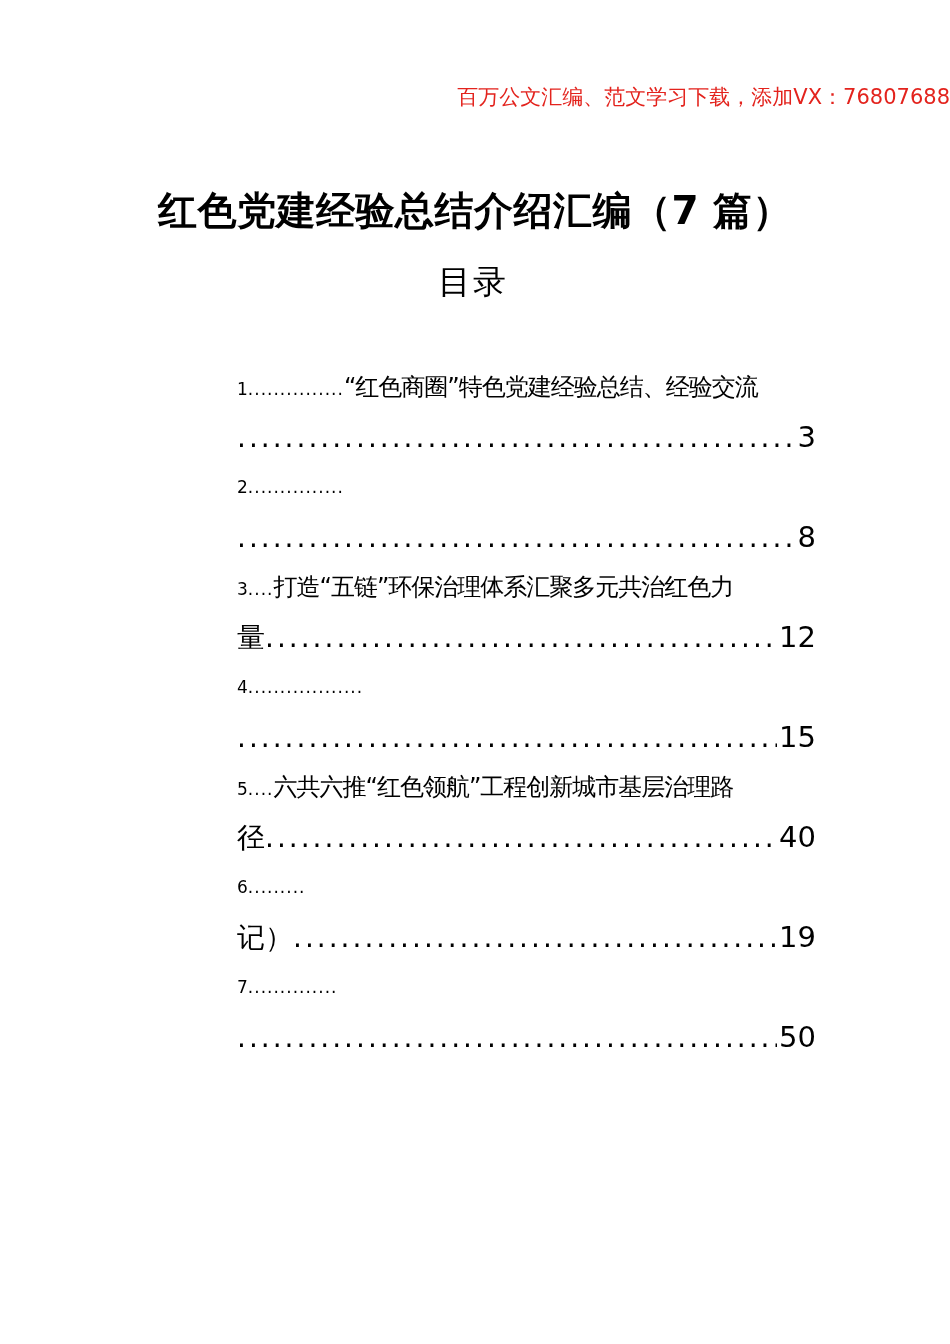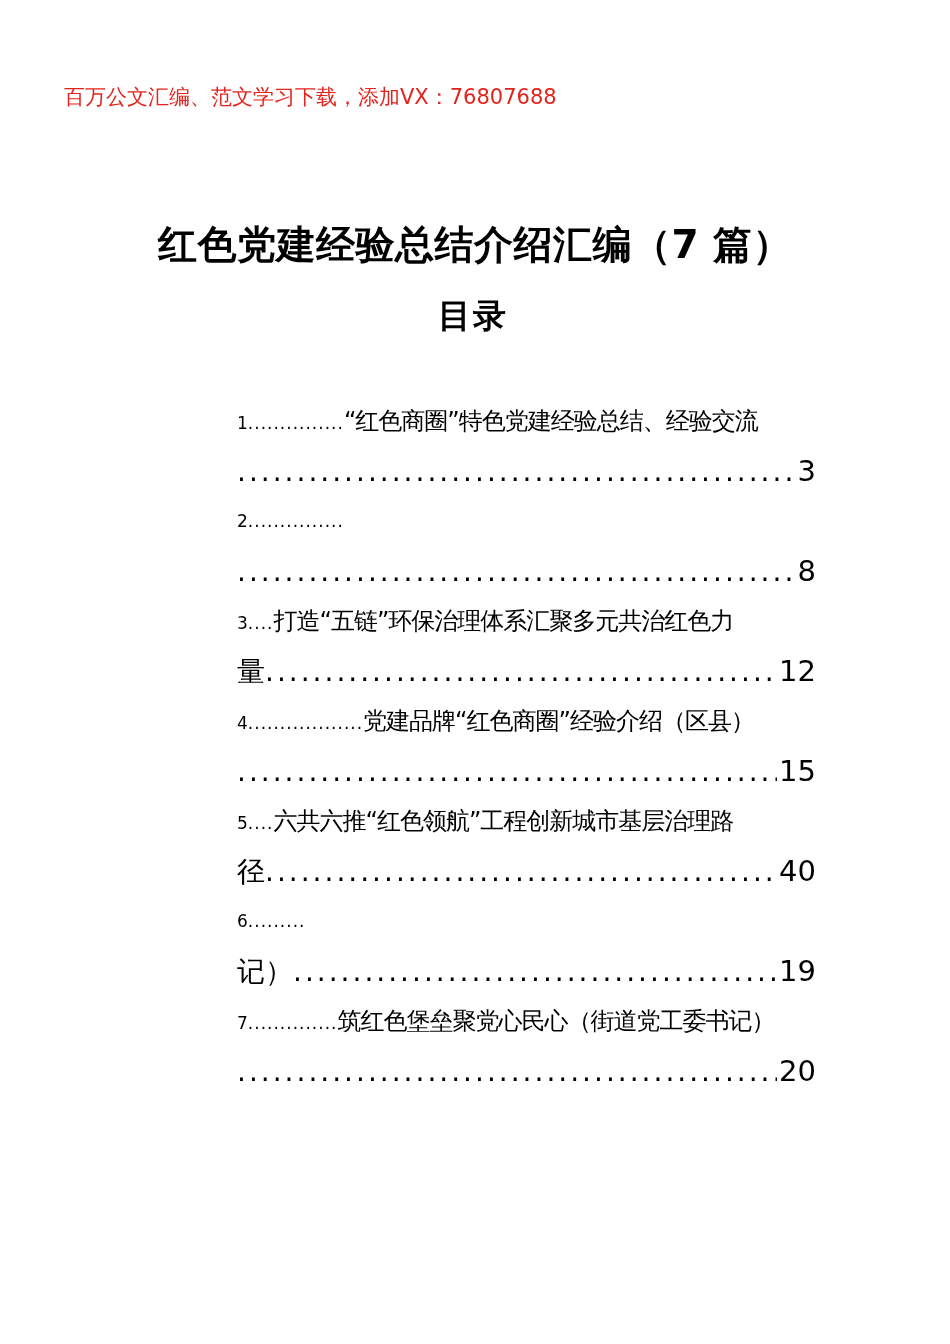"百万公文汇编、范文学习下载，添加VX：76807688" .notice { text-align: left -> right }
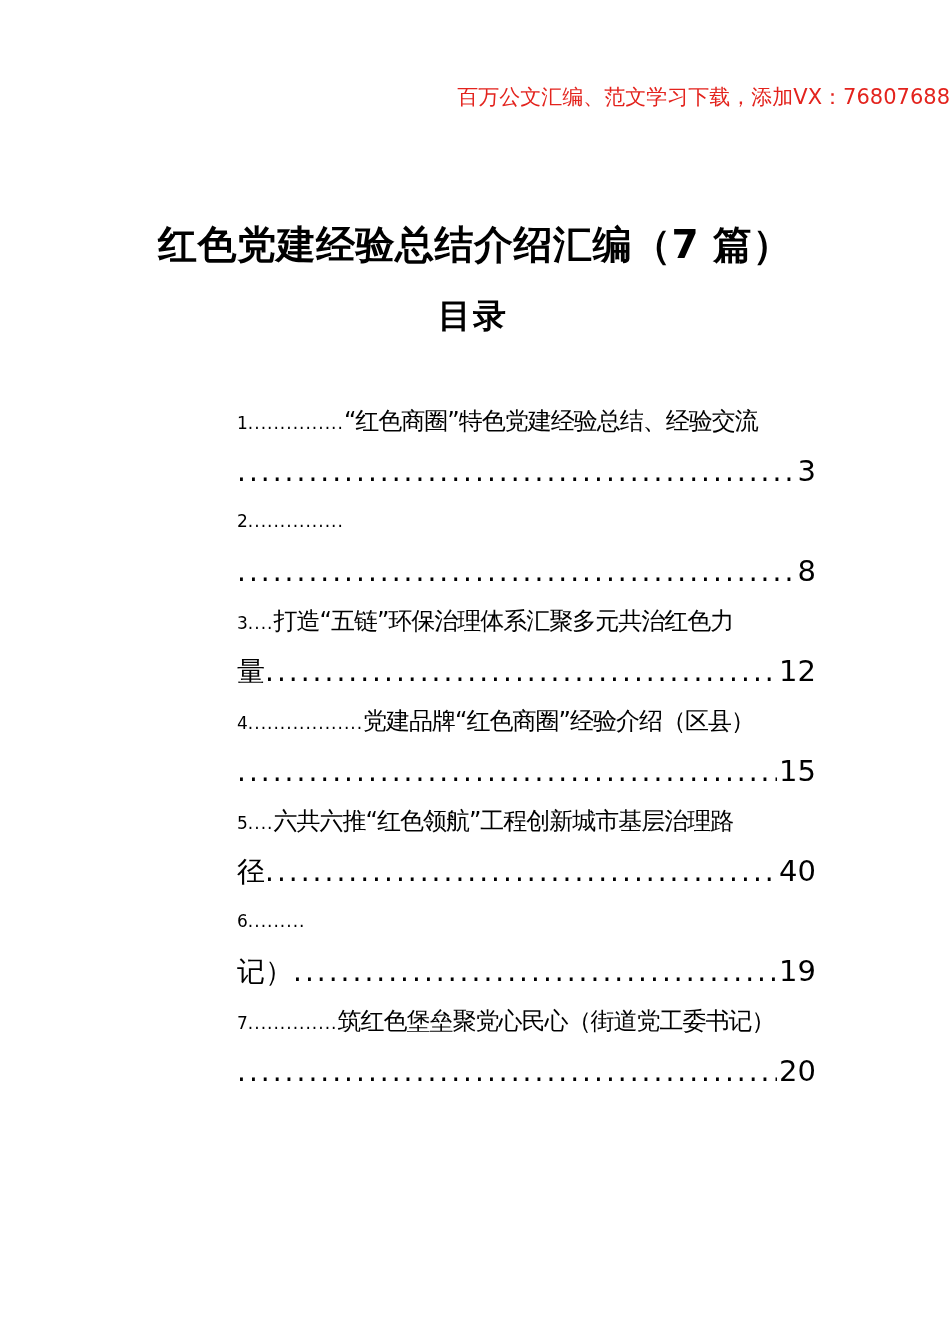"红色党建经验总结介绍汇编（7 篇）" .doc-title { margin: 112px 0 0 0 -> 78px 0 0 0 }
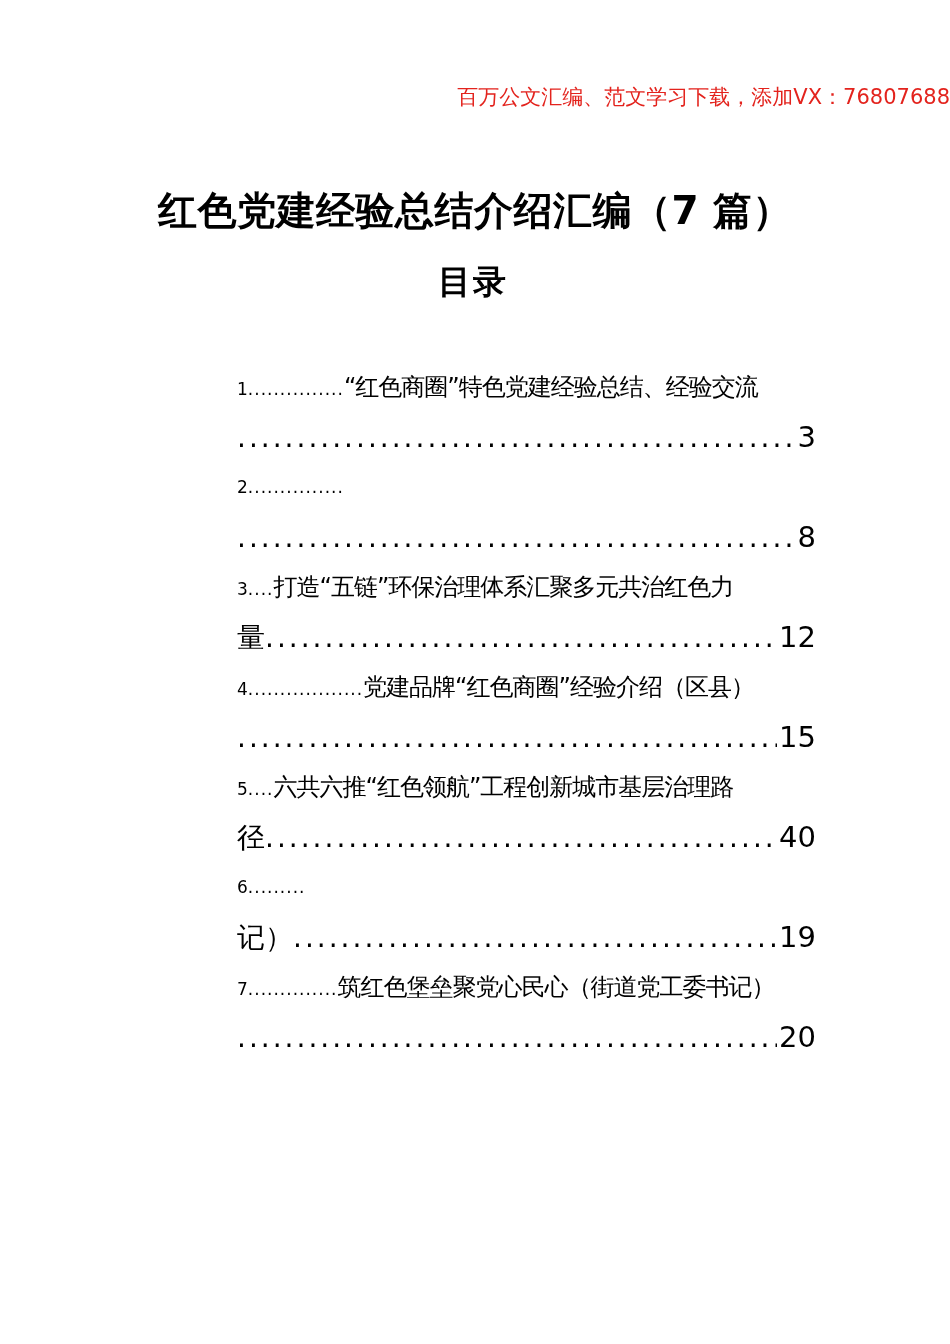"目录" .toc-heading { font-weight: 700 -> 400 }
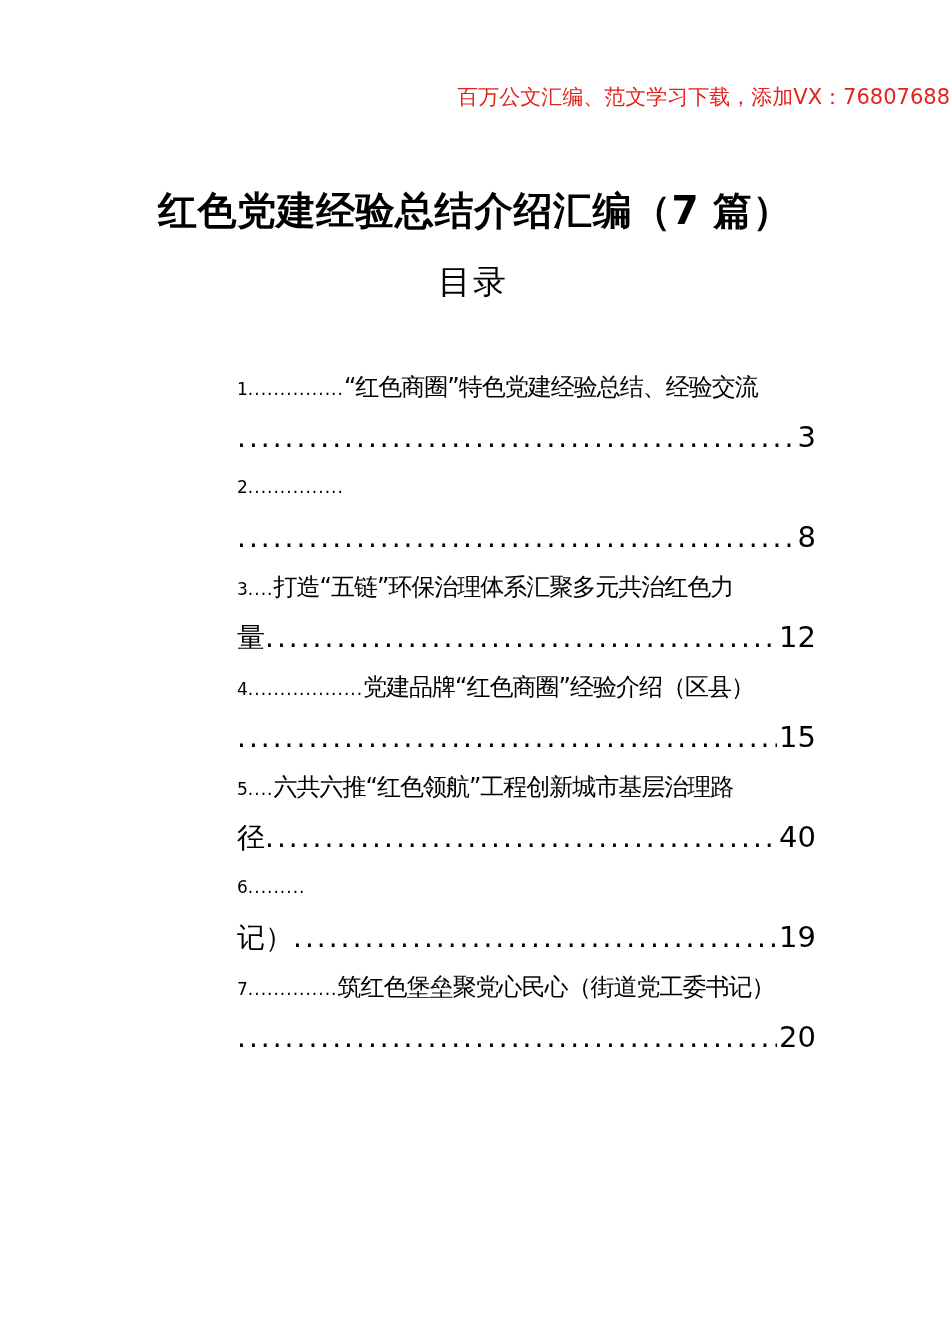"党建品牌“红色商圈”经验介绍（区县）" span.toc-text { html: <span>党建品牌“红色商圈”经验介绍（区县）</span> -> none }
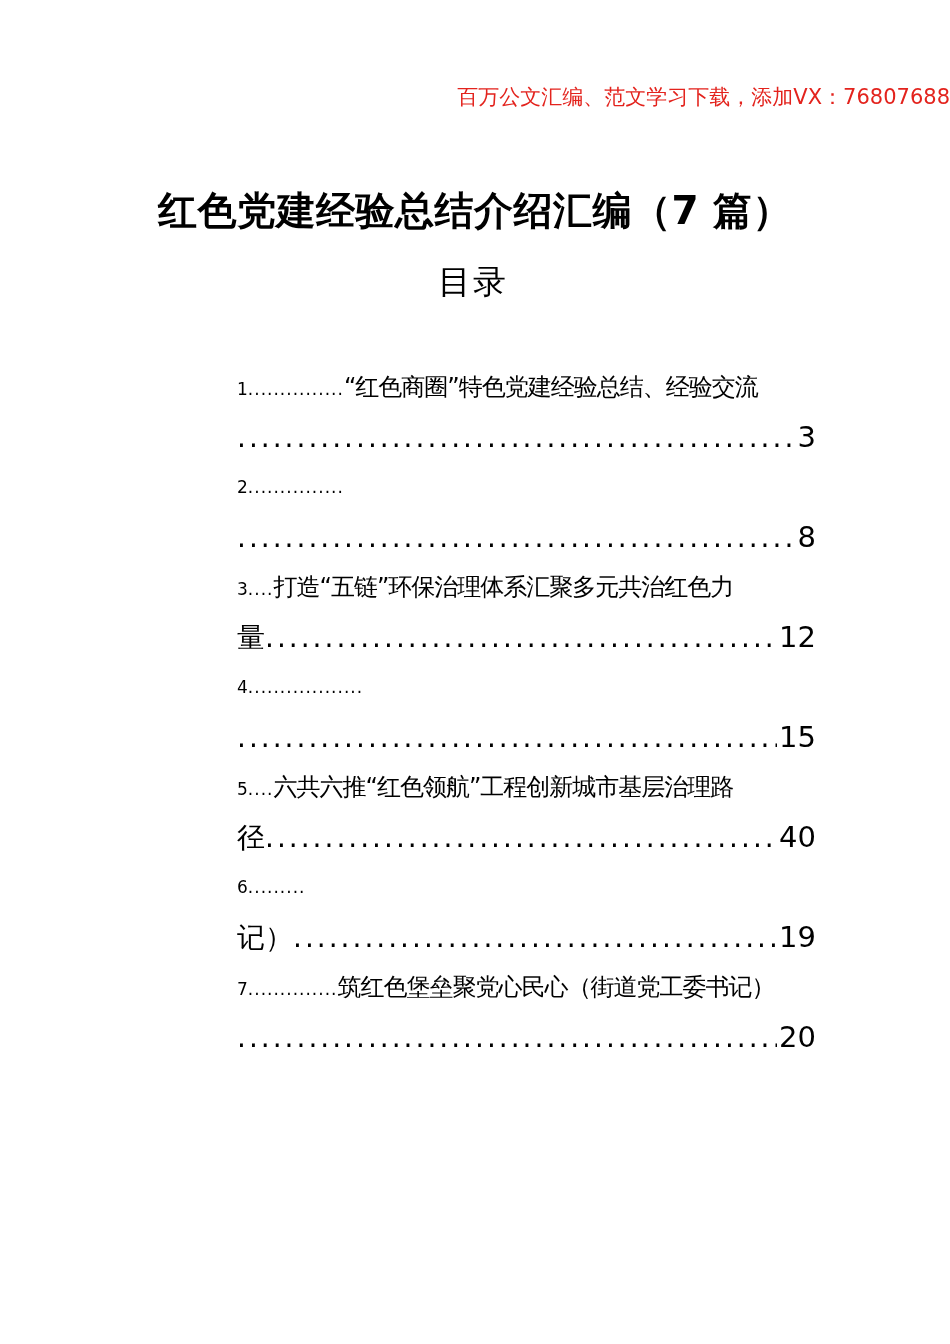"筑红色堡垒聚党心民心（街道党工委书记）" span.toc-text { html: <span>筑红色堡垒聚党心民心（街道党工委书记）</span> -> none }
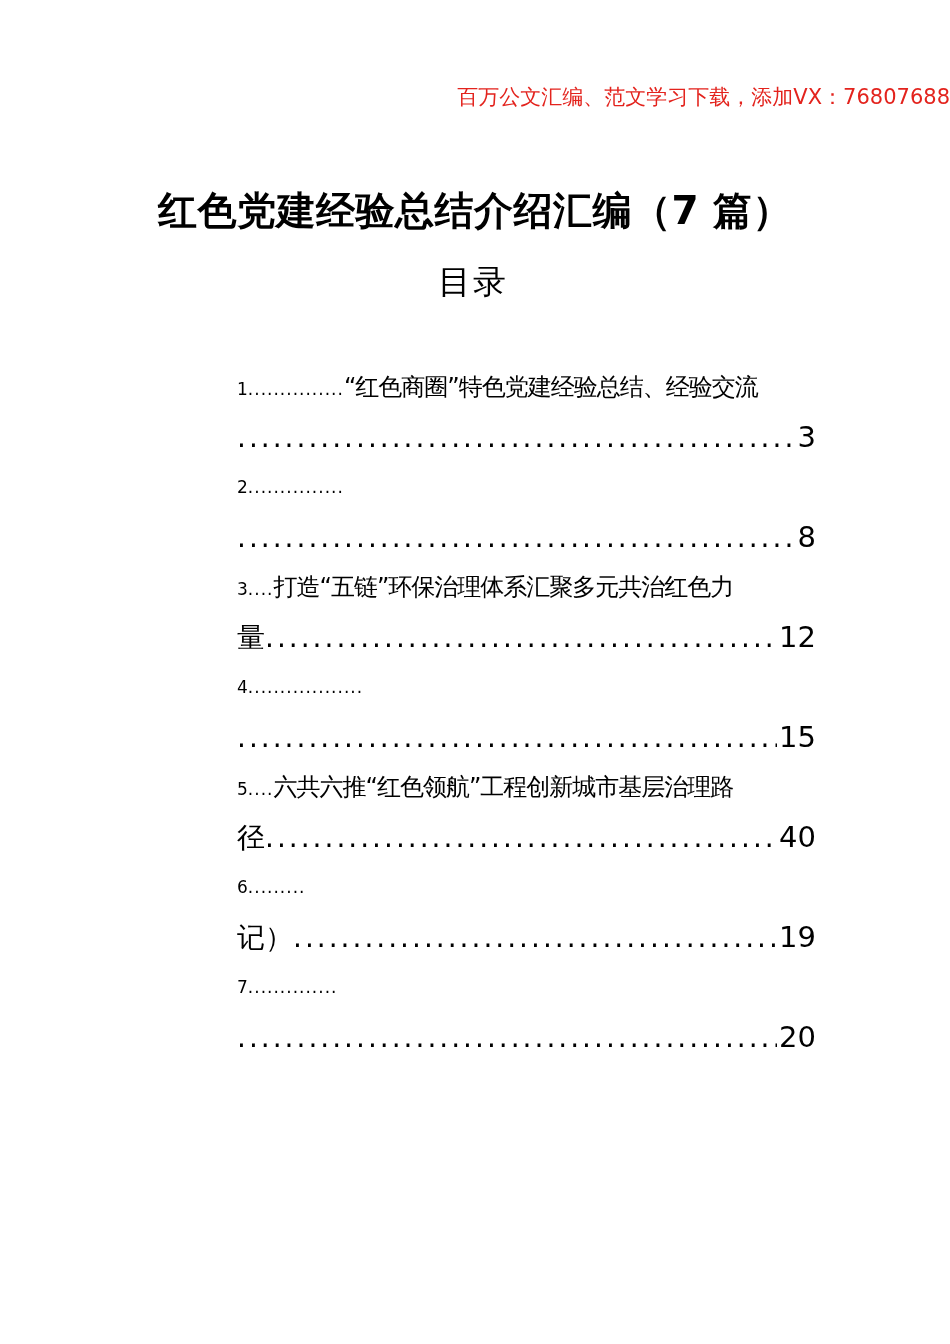"20" span.toc-page { text: 20 -> 50 }
